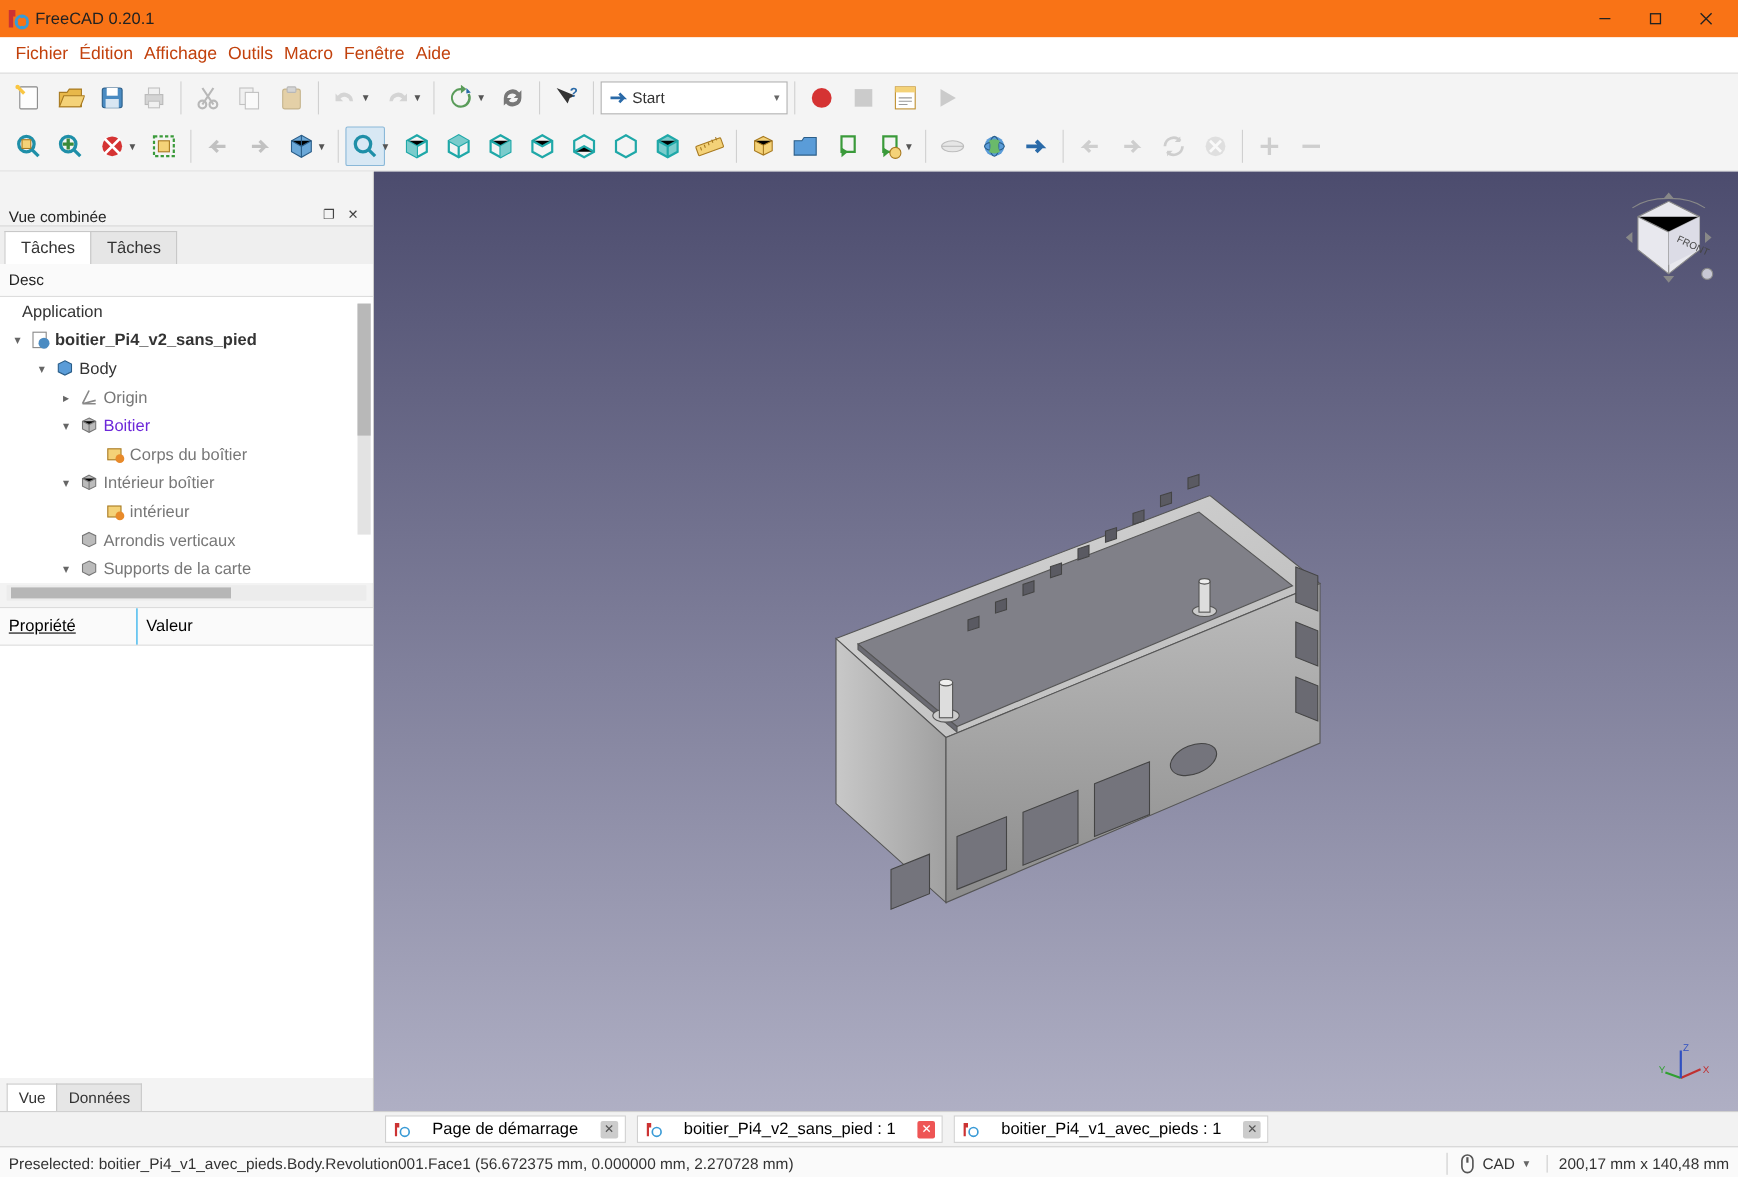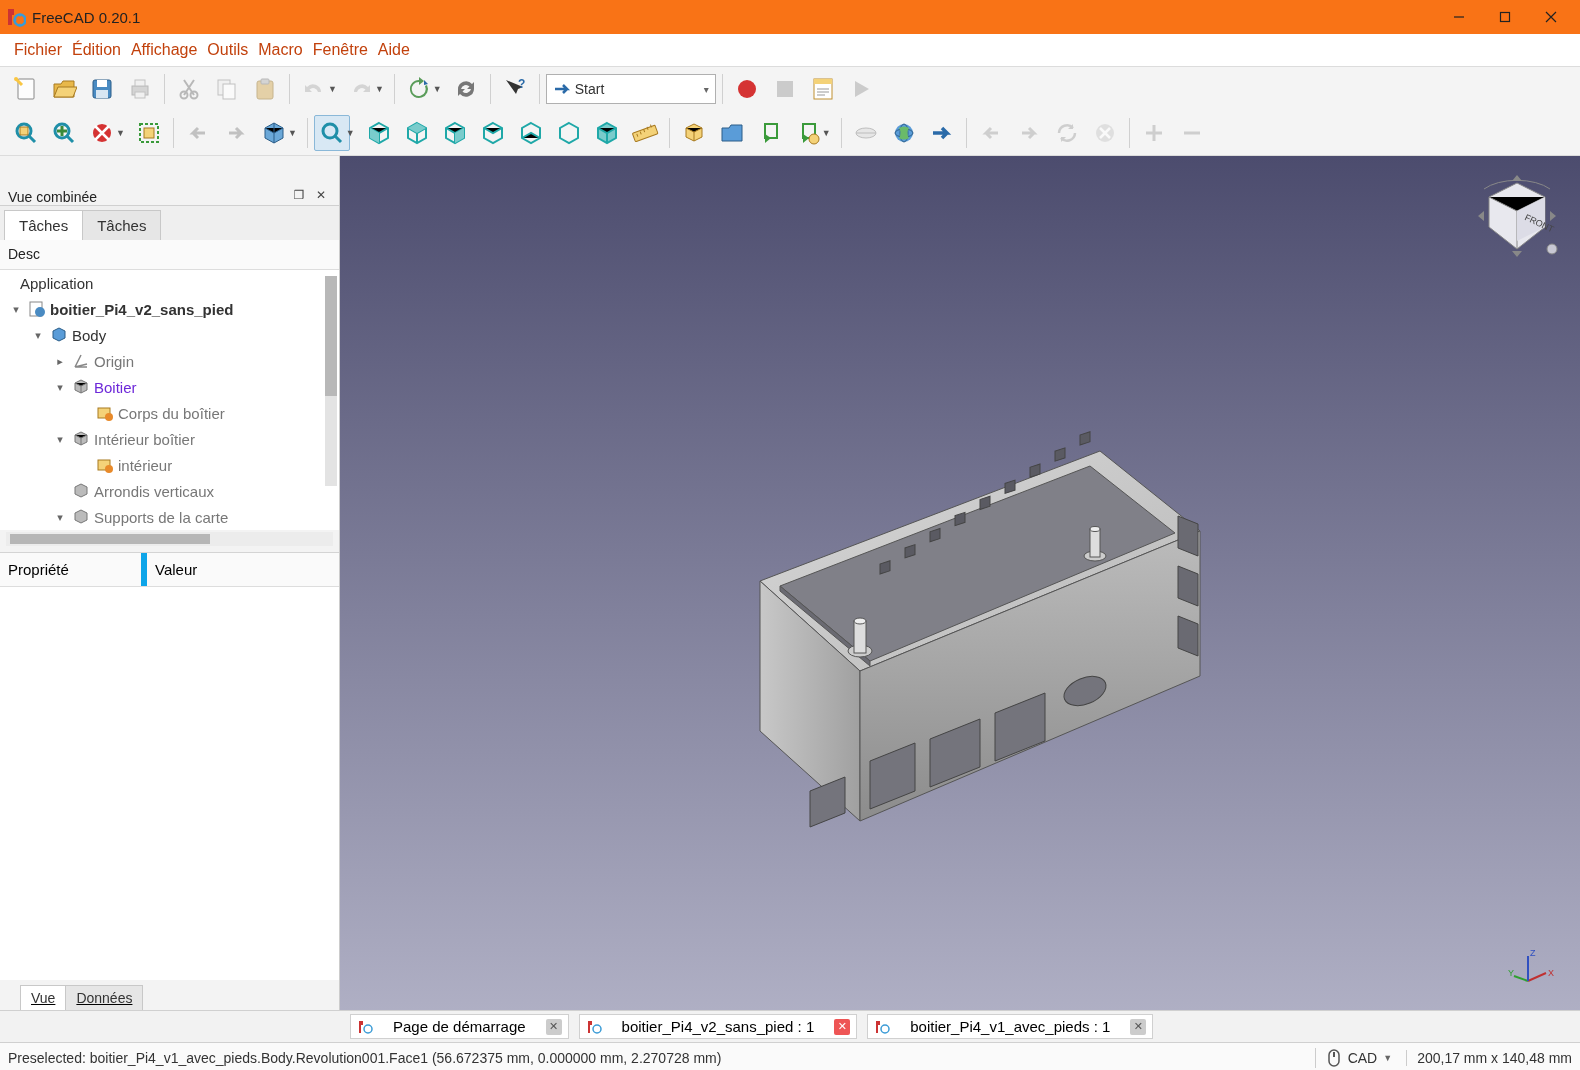"Propriété" .pc1 { border-right: 6px solid #0ea5e9 -> 1px solid #0ea5e9; text-decoration: none -> underline; width: 147px -> 125px }
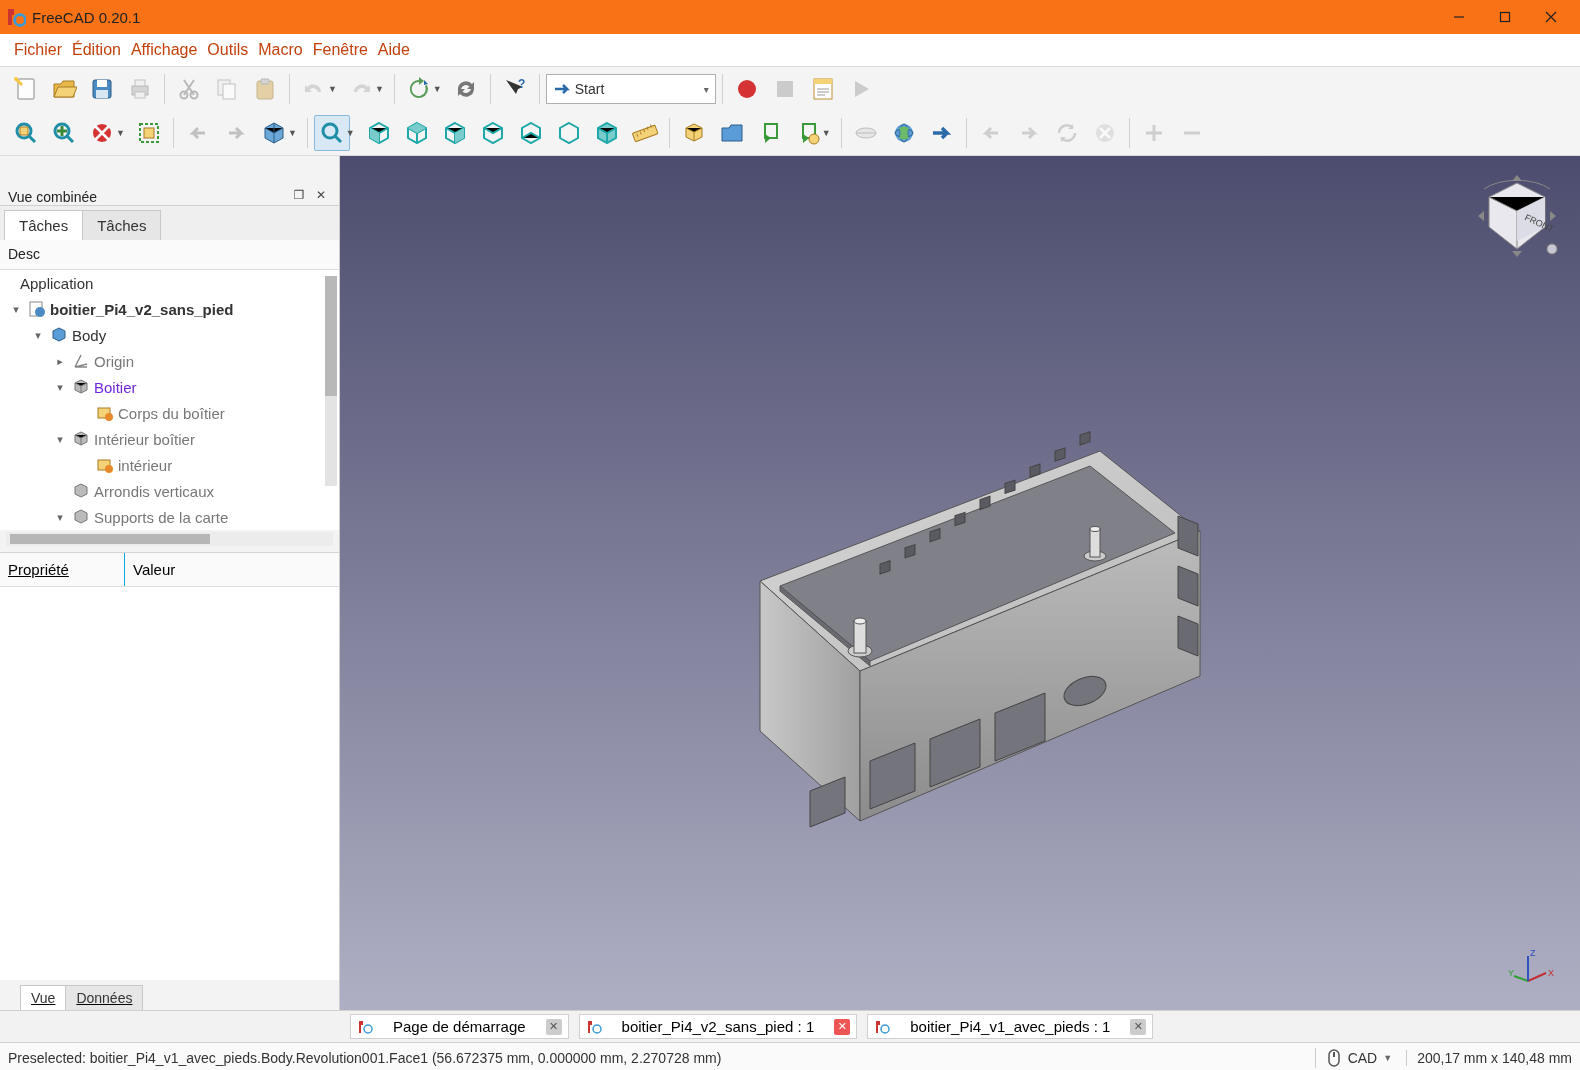"Vue" .bottom-tabs { padding-left: 20px -> 6px; text-decoration: underline -> none }
